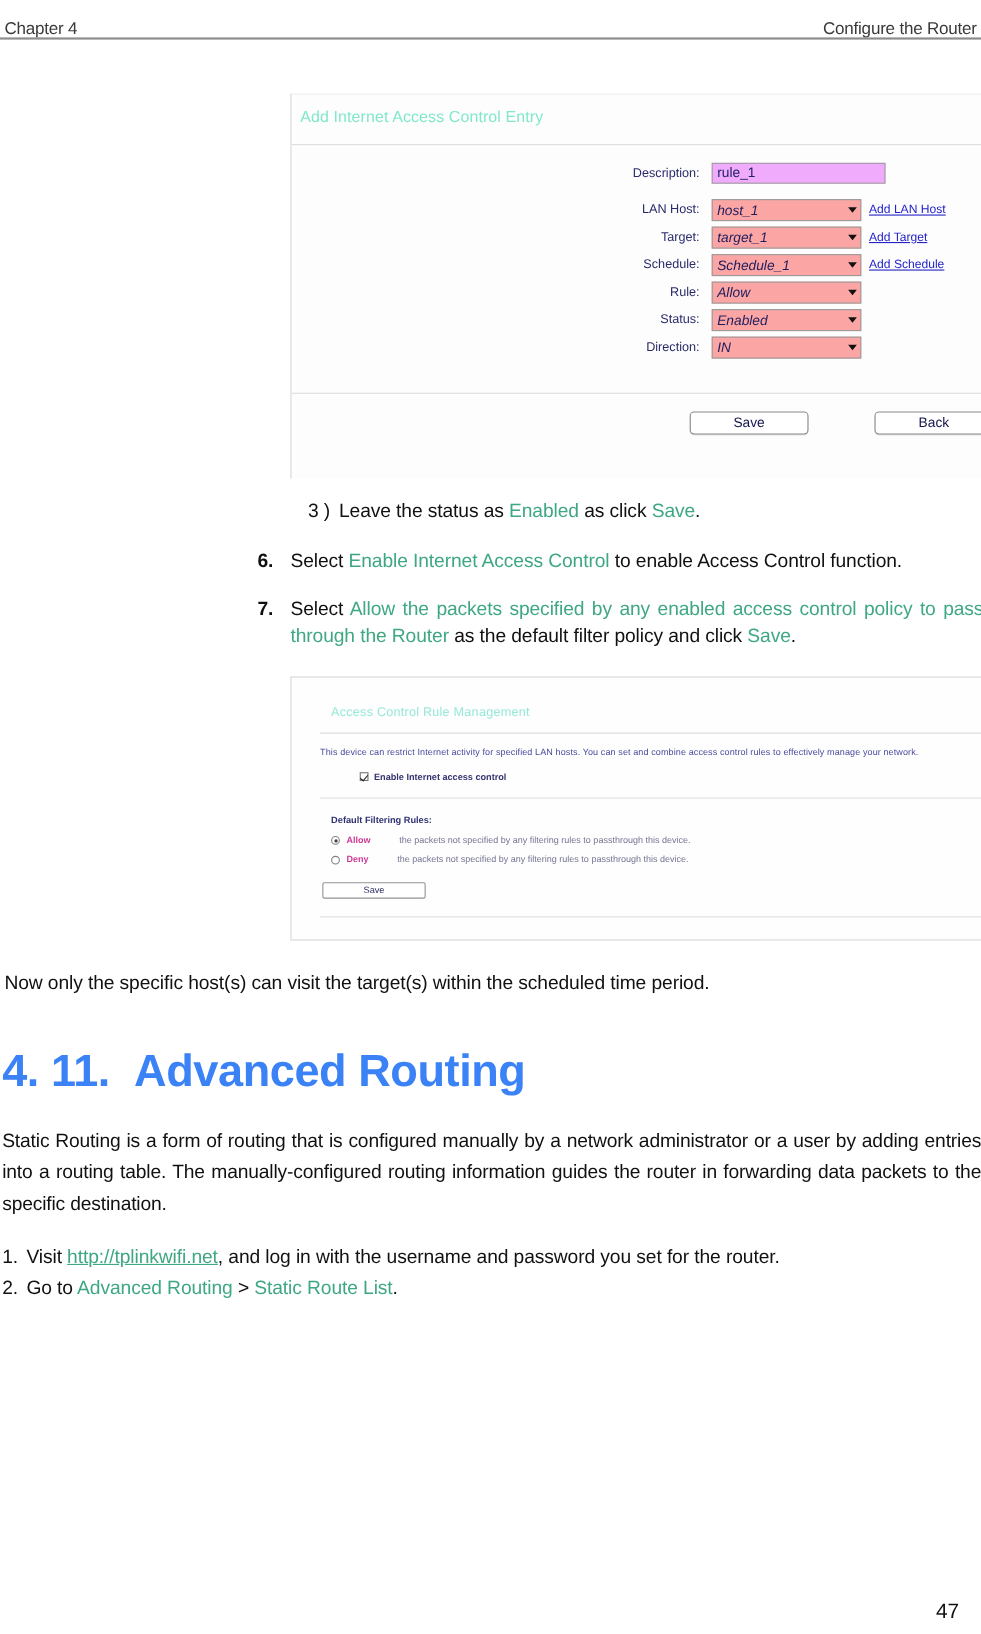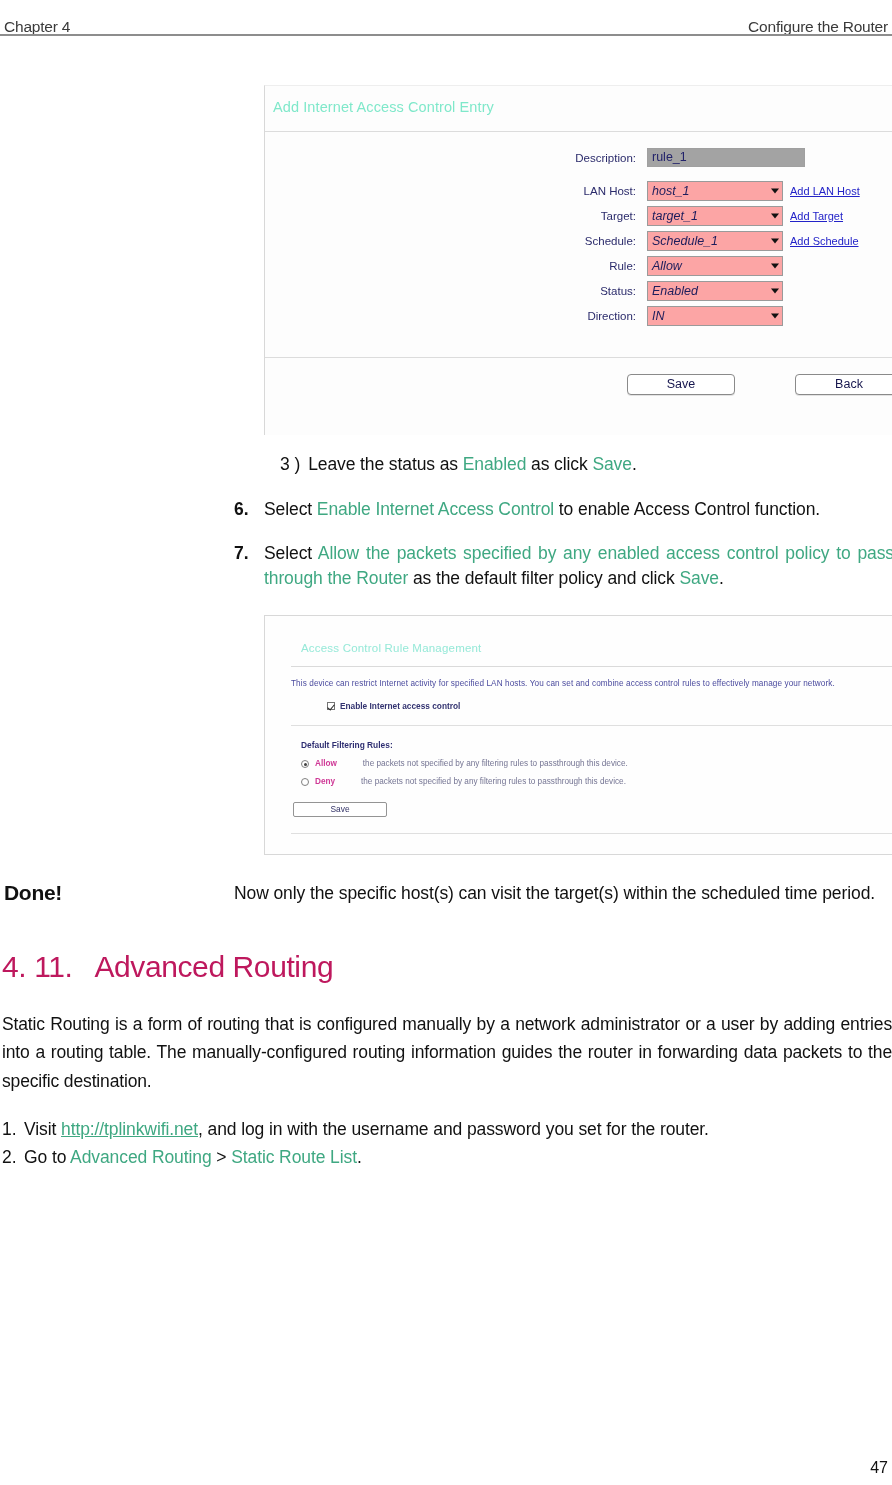"rule_1" .txt-input { background: #a3a3a3 -> #f0abfc }
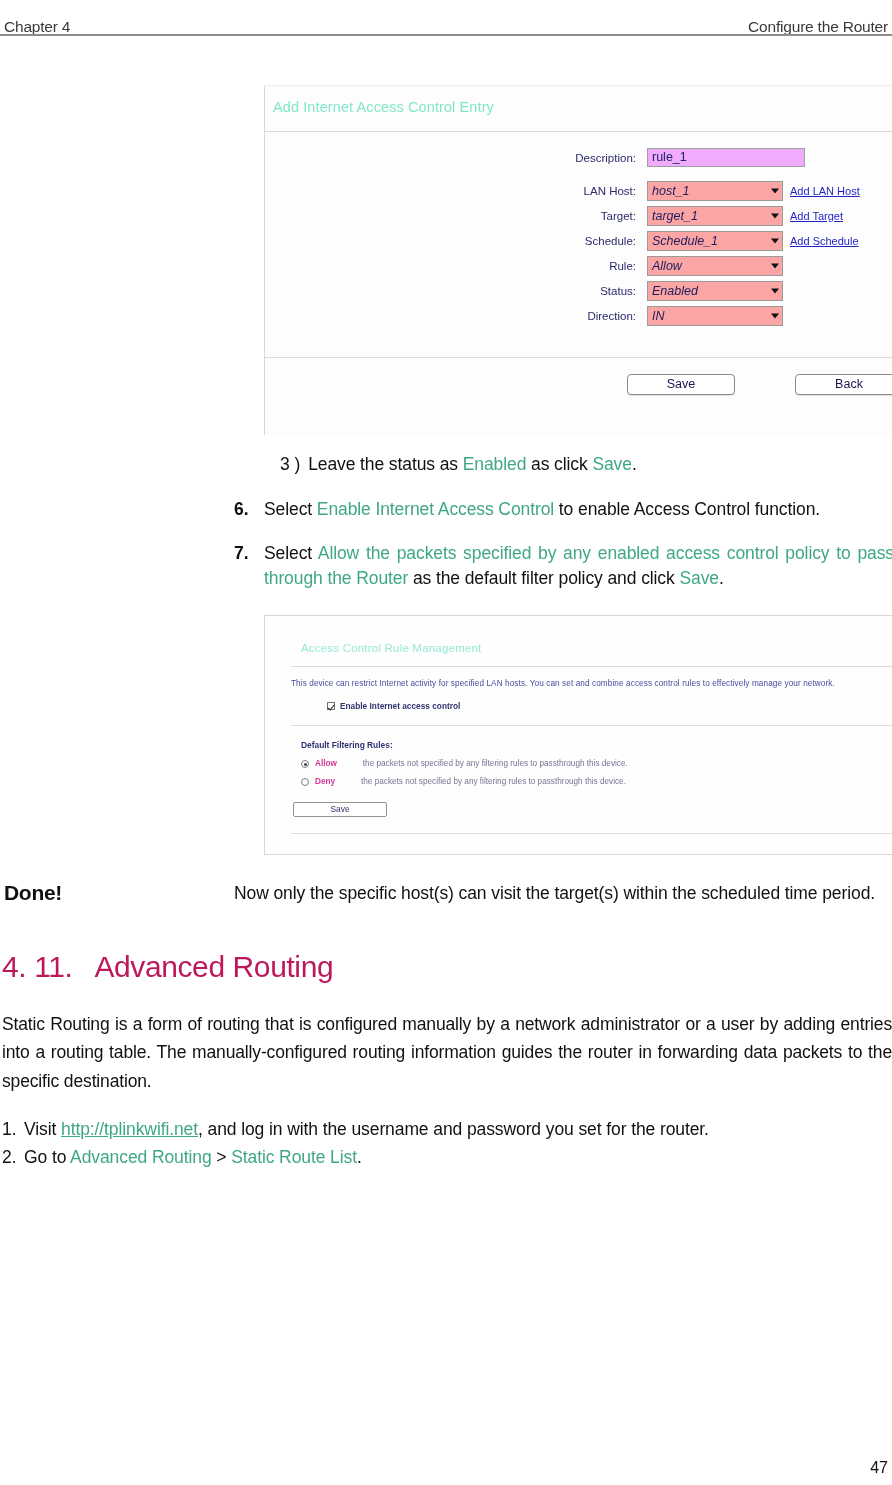"Done!" div.done-label { html: <div>Done!</div> -> none }
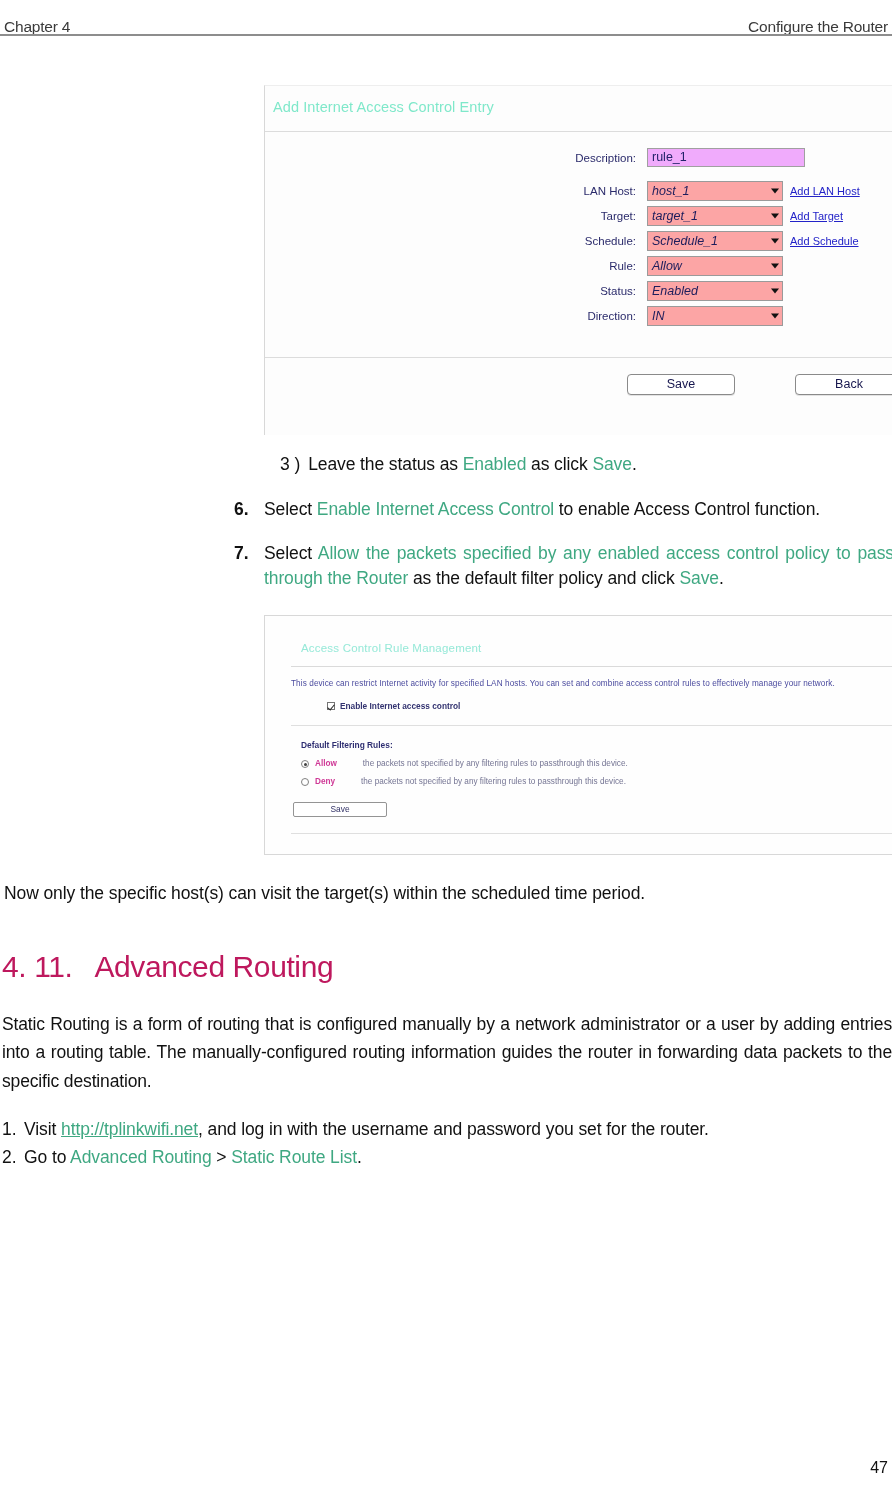"4. 11. Advanced Routing" h2.sec-head { color: #be185d -> #3b82f6; font-size: 30px -> 41px; font-weight: normal -> bold }
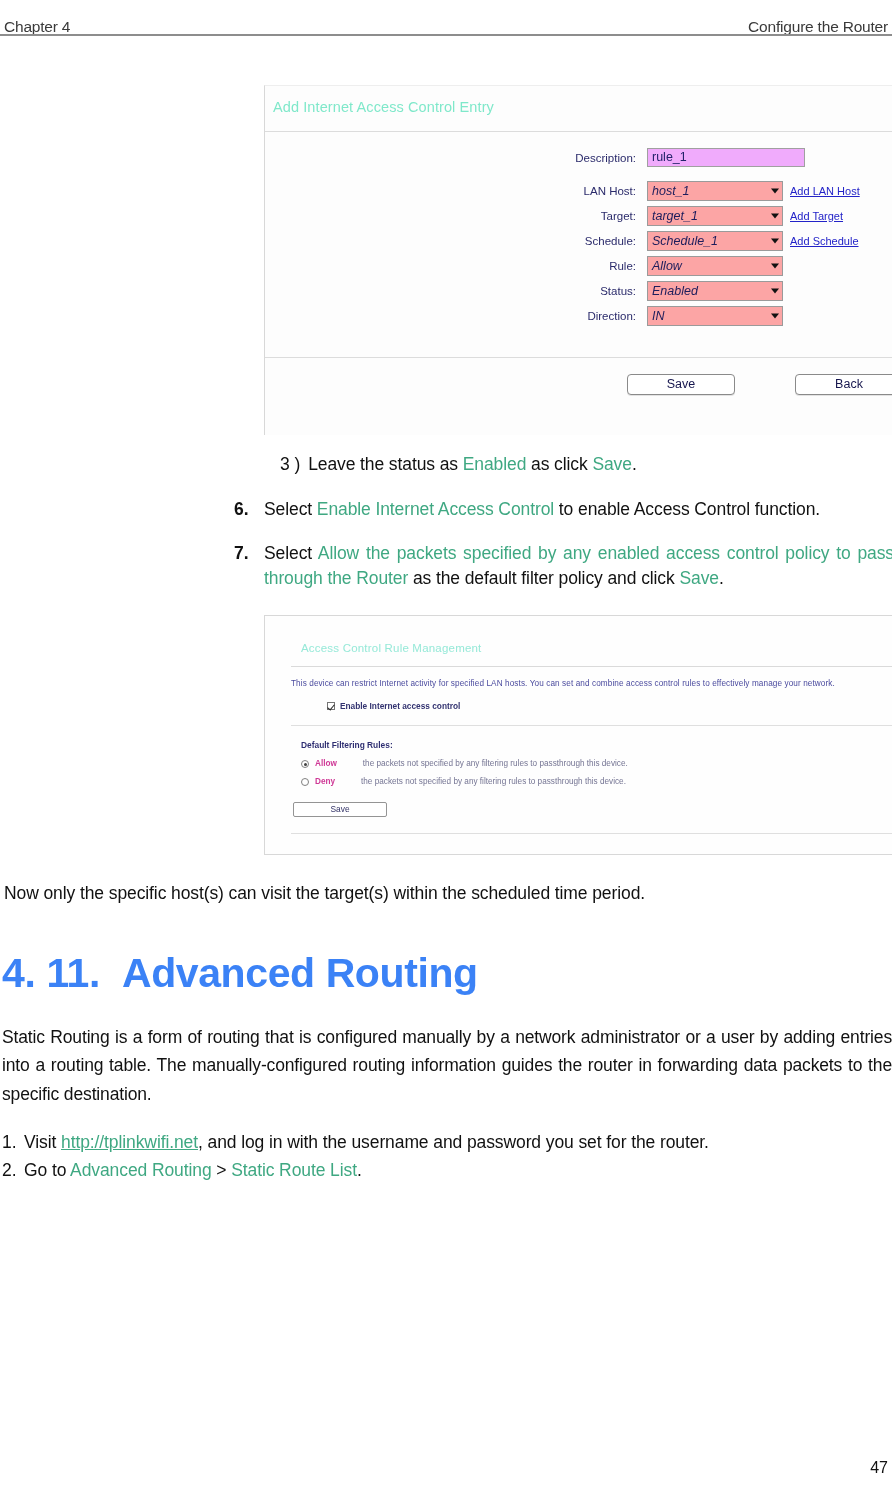"47" .page-num { font-size: 16px -> 19px; right: 4px -> 20px }
